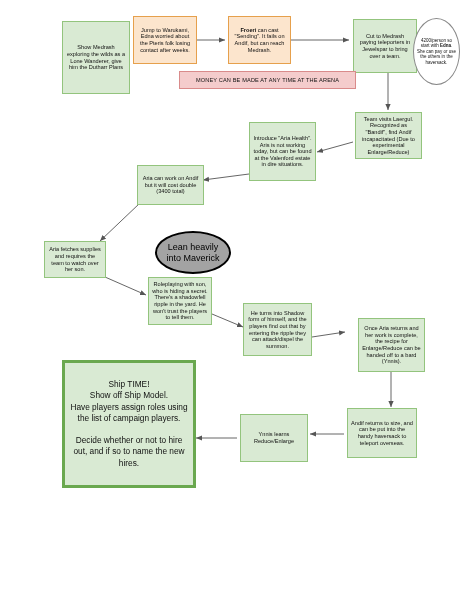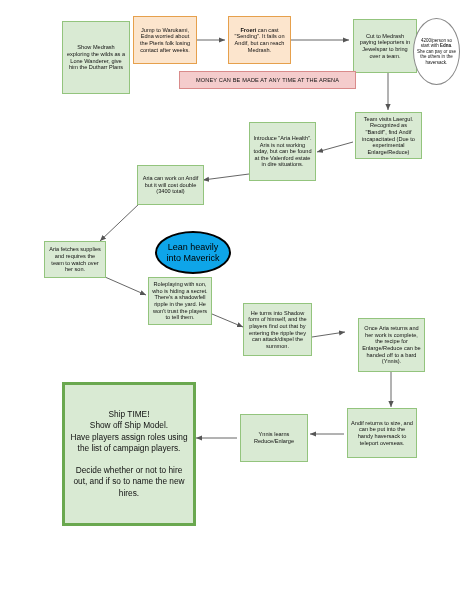"Lean heavily into Maverick" .maverick { background: #0ea5e9 -> #a3a3a3 }
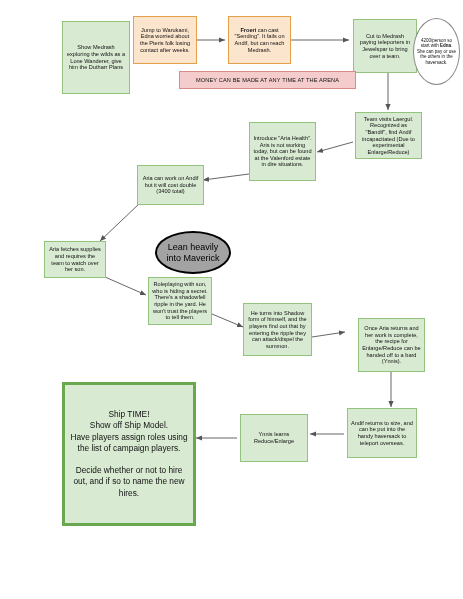"Ship TIME!" div.node { height: 144px -> 128px; top: 382px -> 360px }
